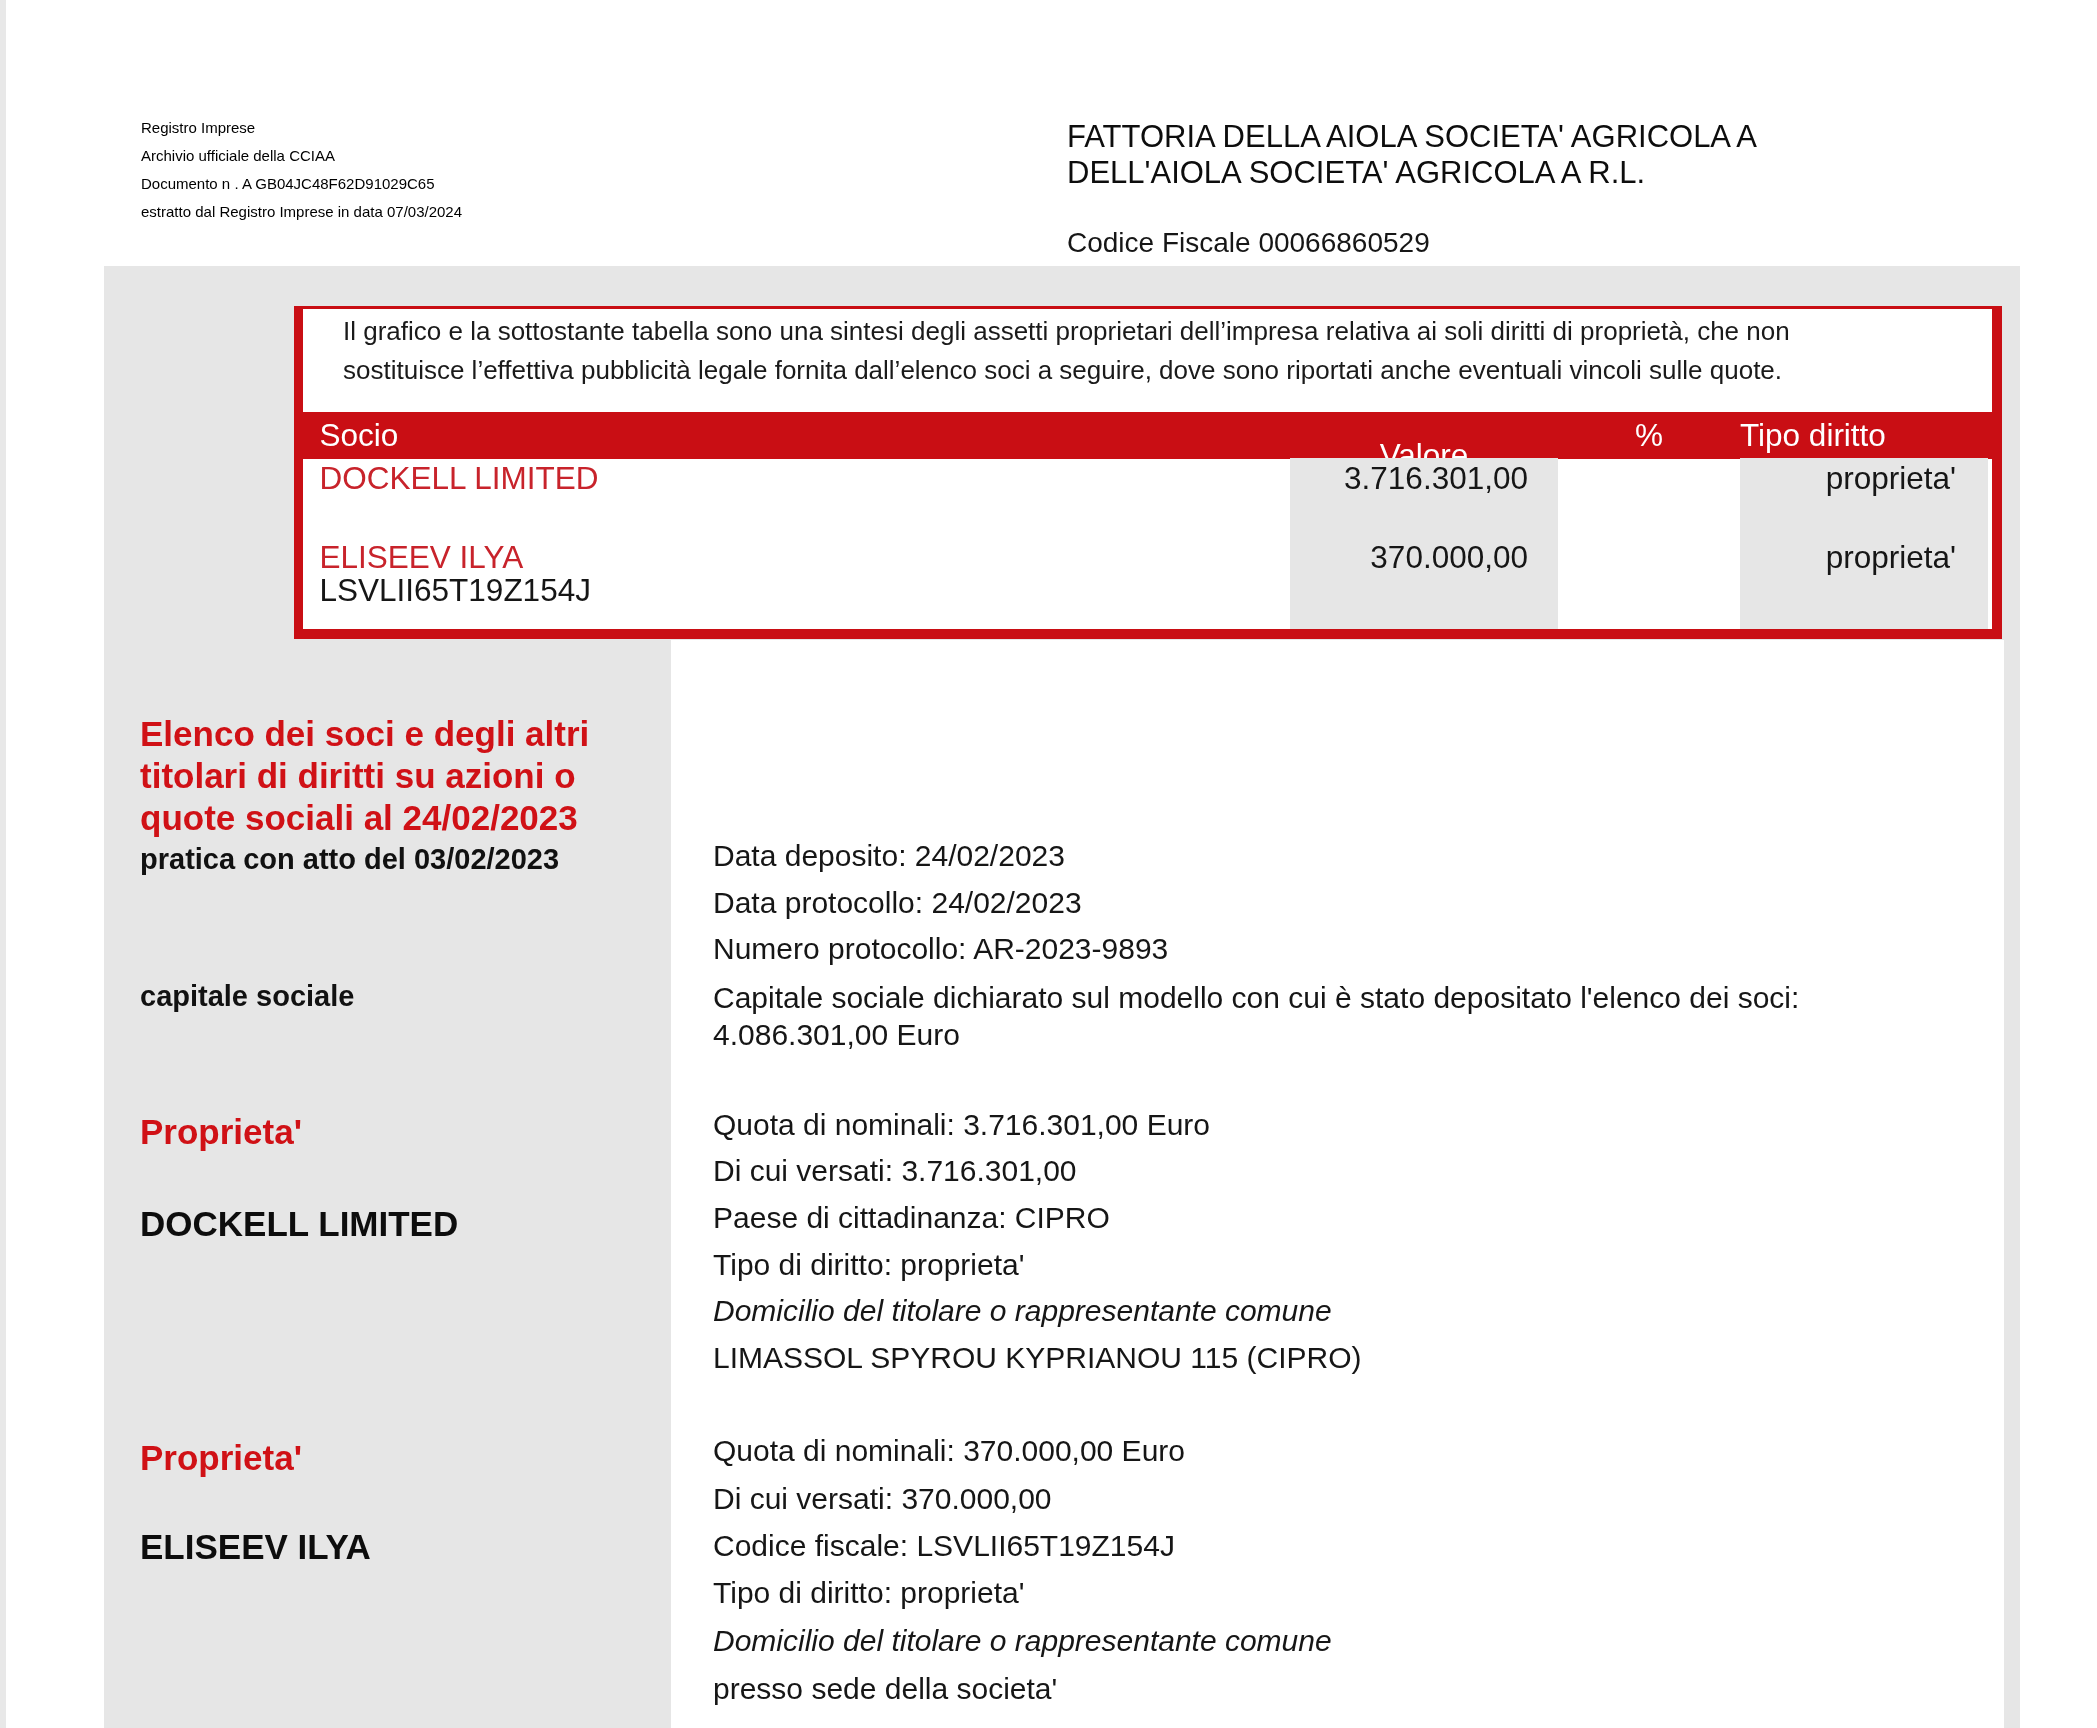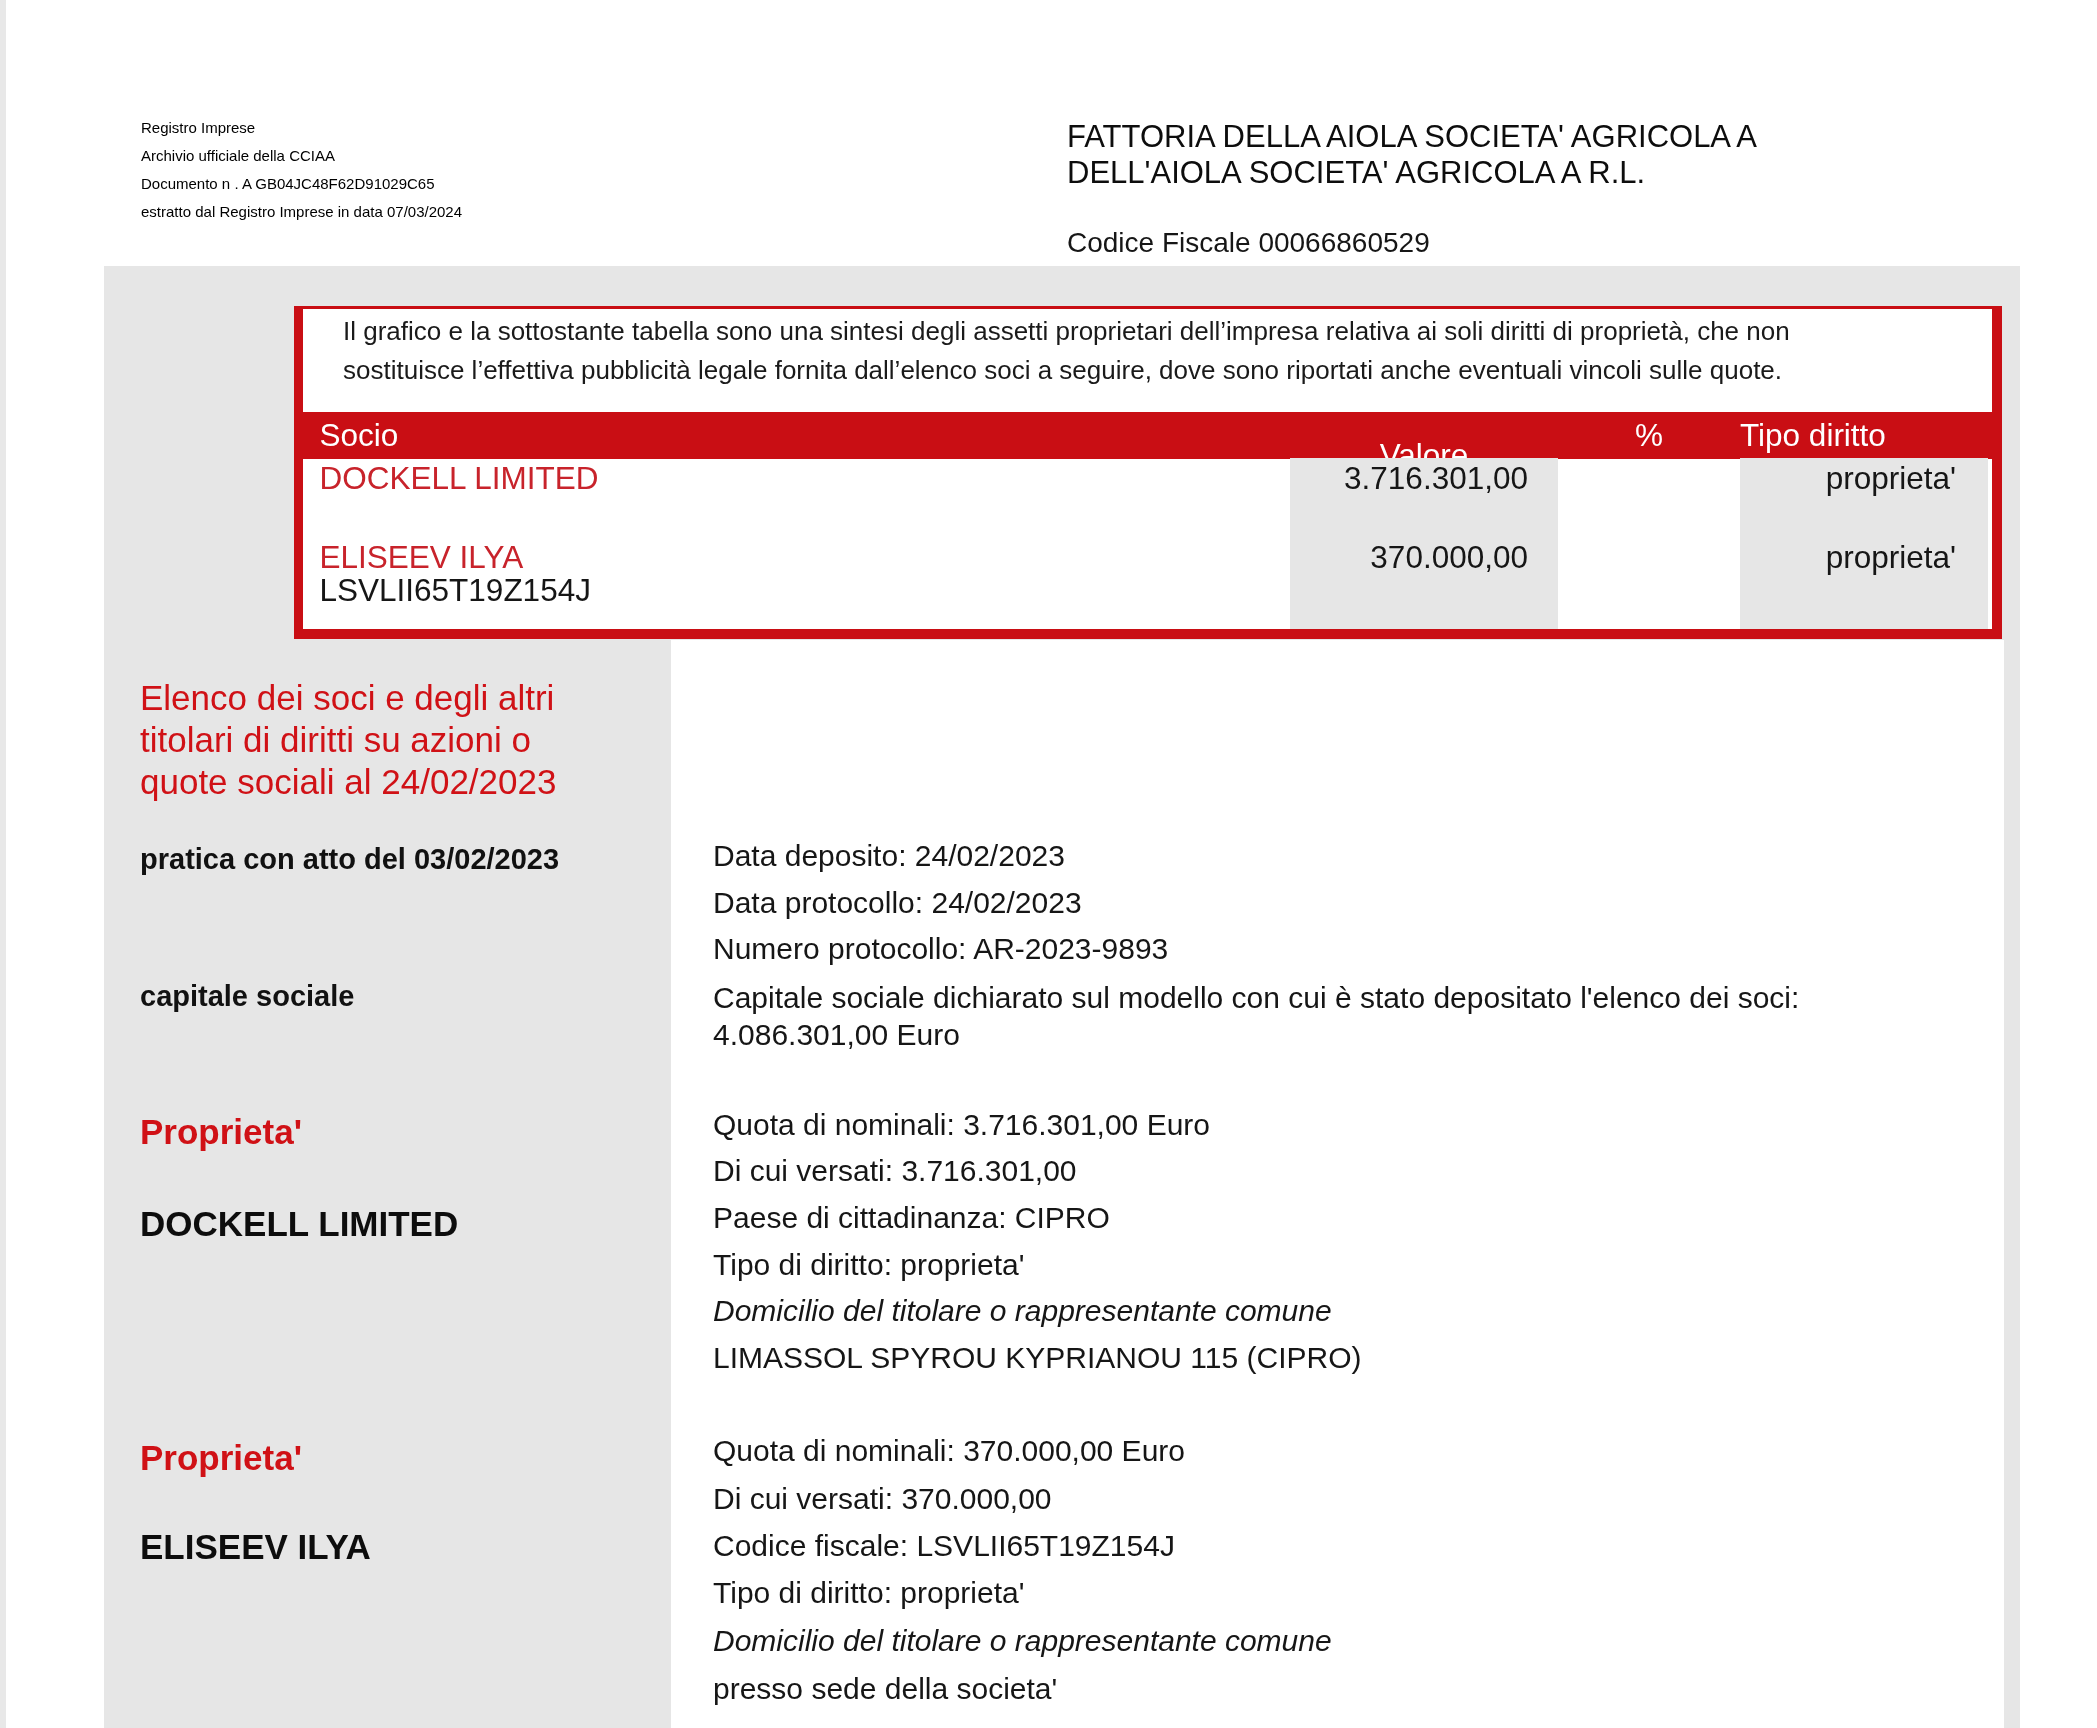"Elenco dei soci e degli" #side-heading { font-weight: normal -> bold; top: 677px -> 713px }
